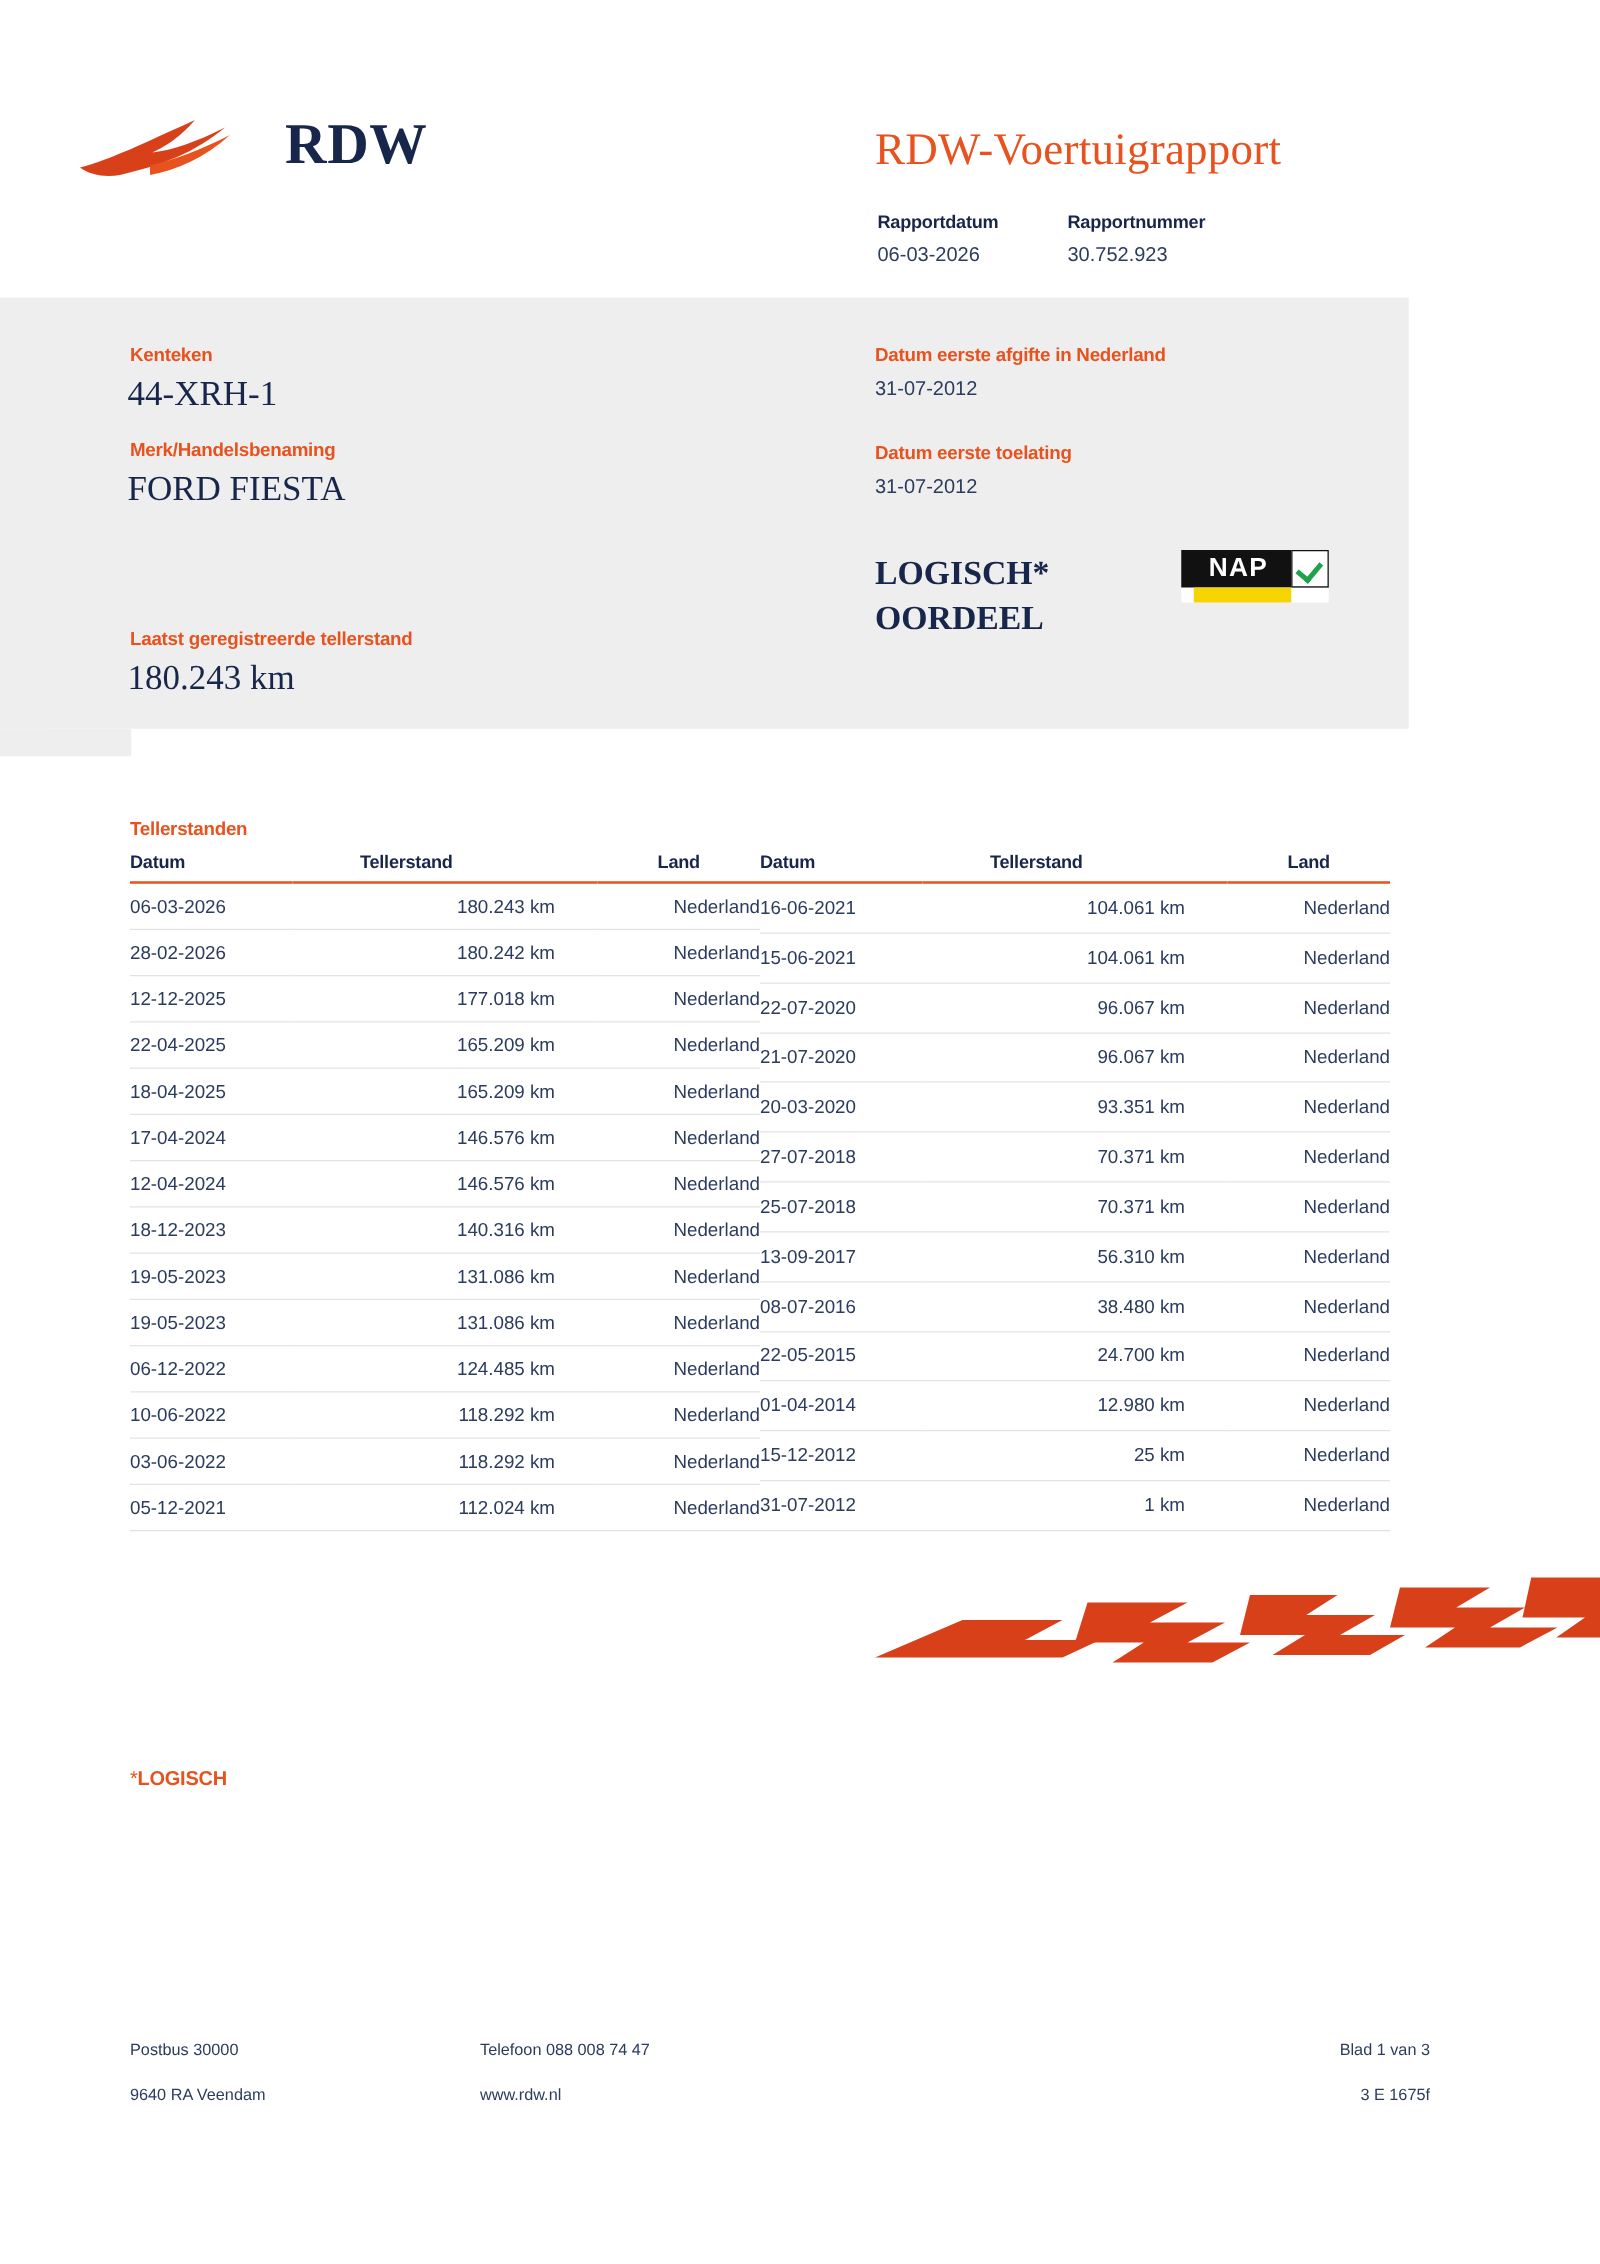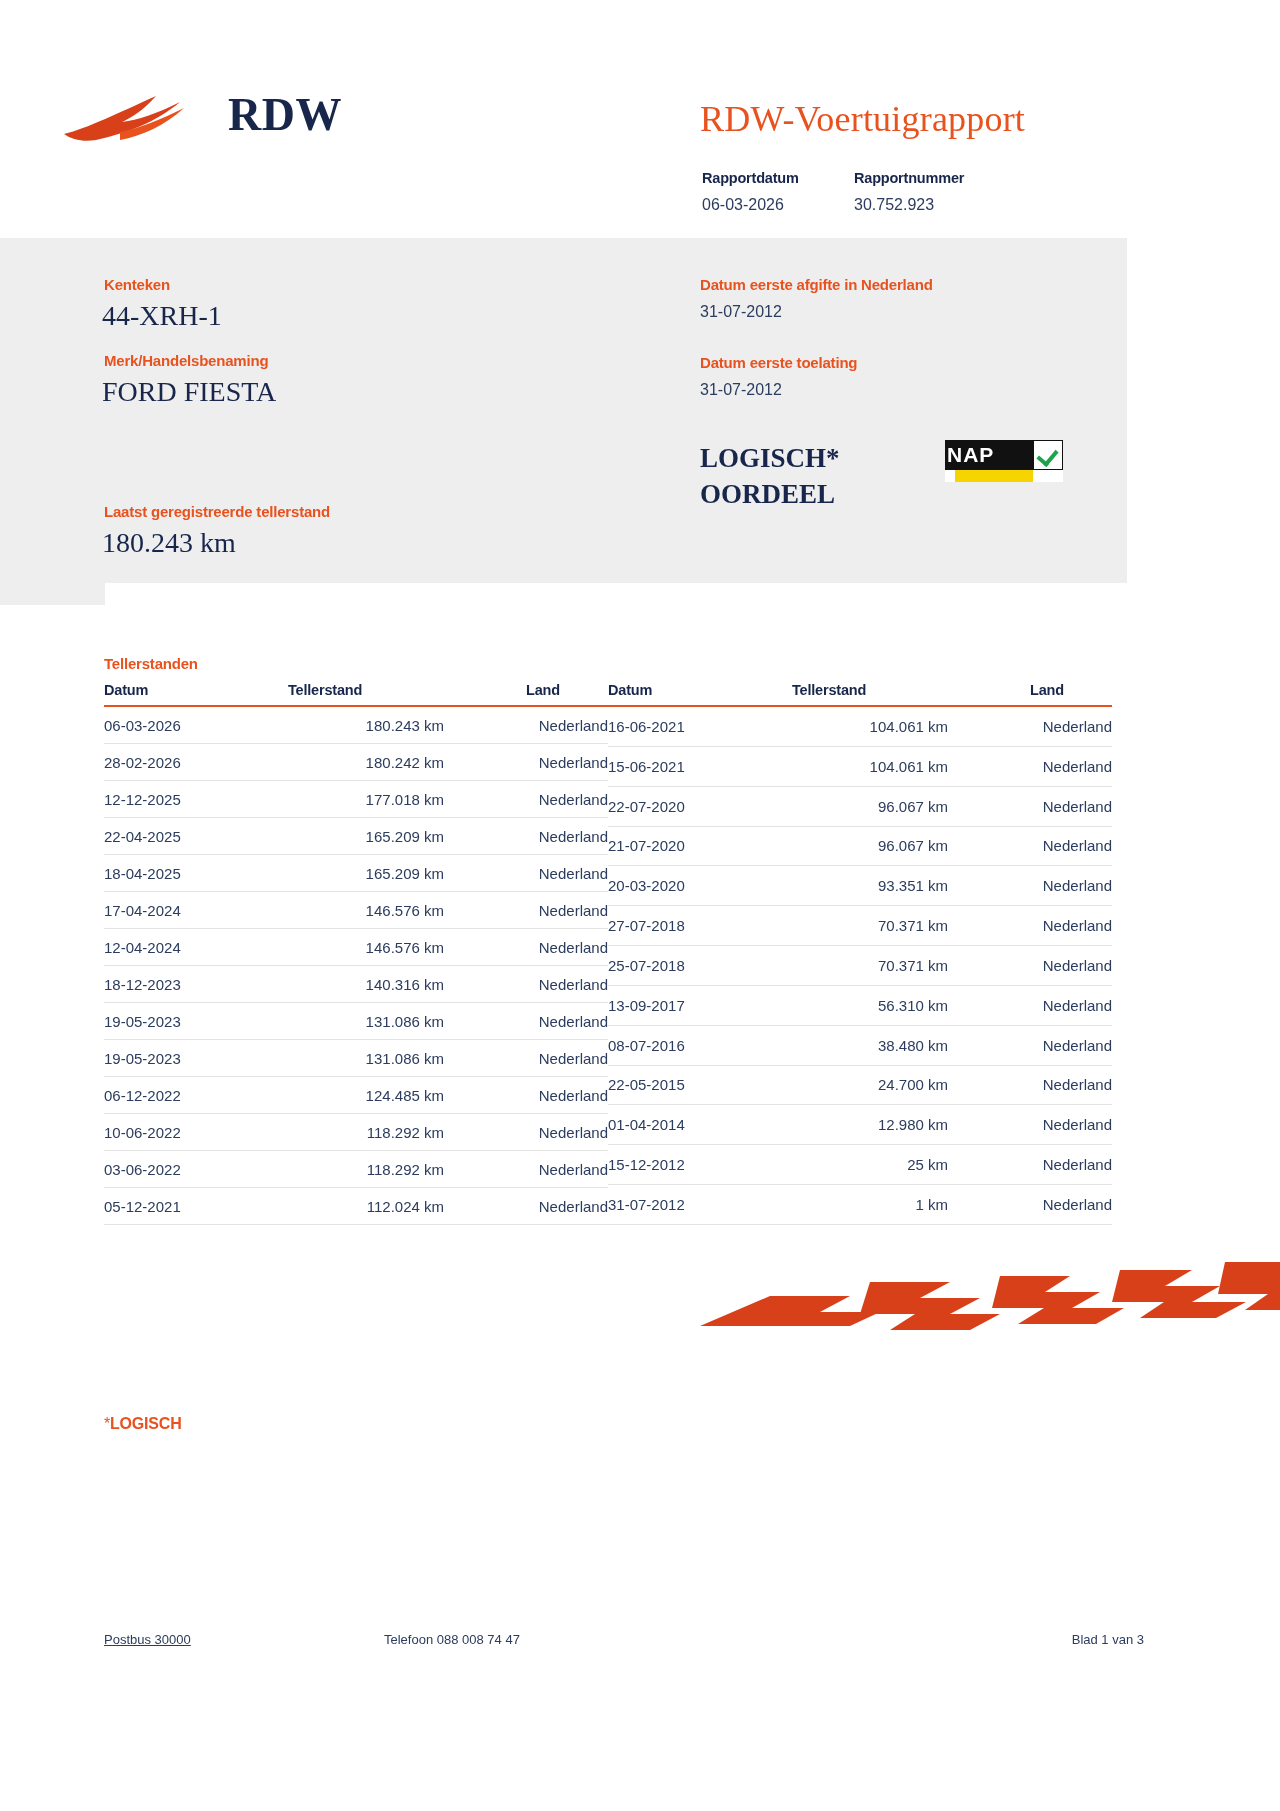"NAP" .nap-letters span { padding-left: 2px -> 22px }
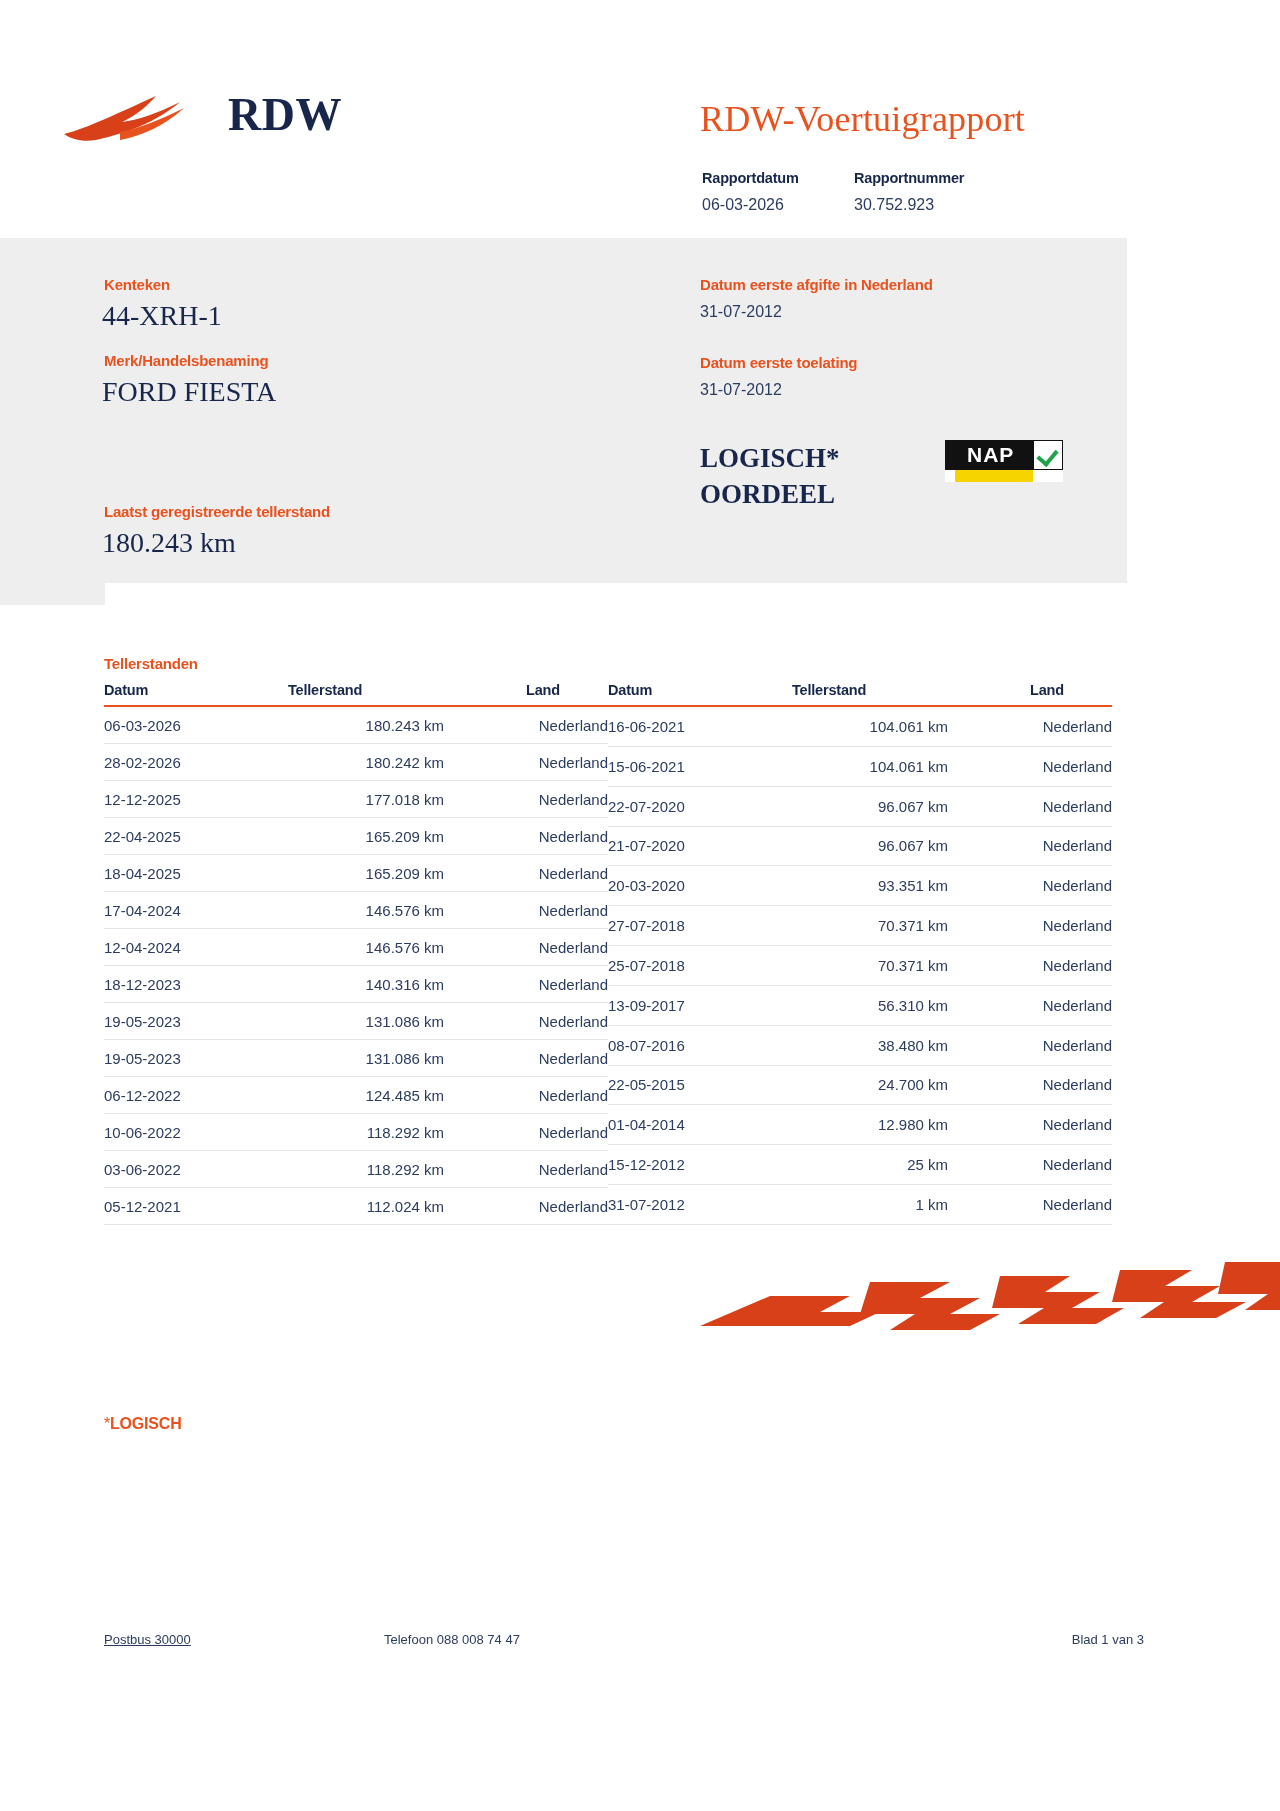"Postbus 30000" .f-c1 { text-decoration: underline -> none }
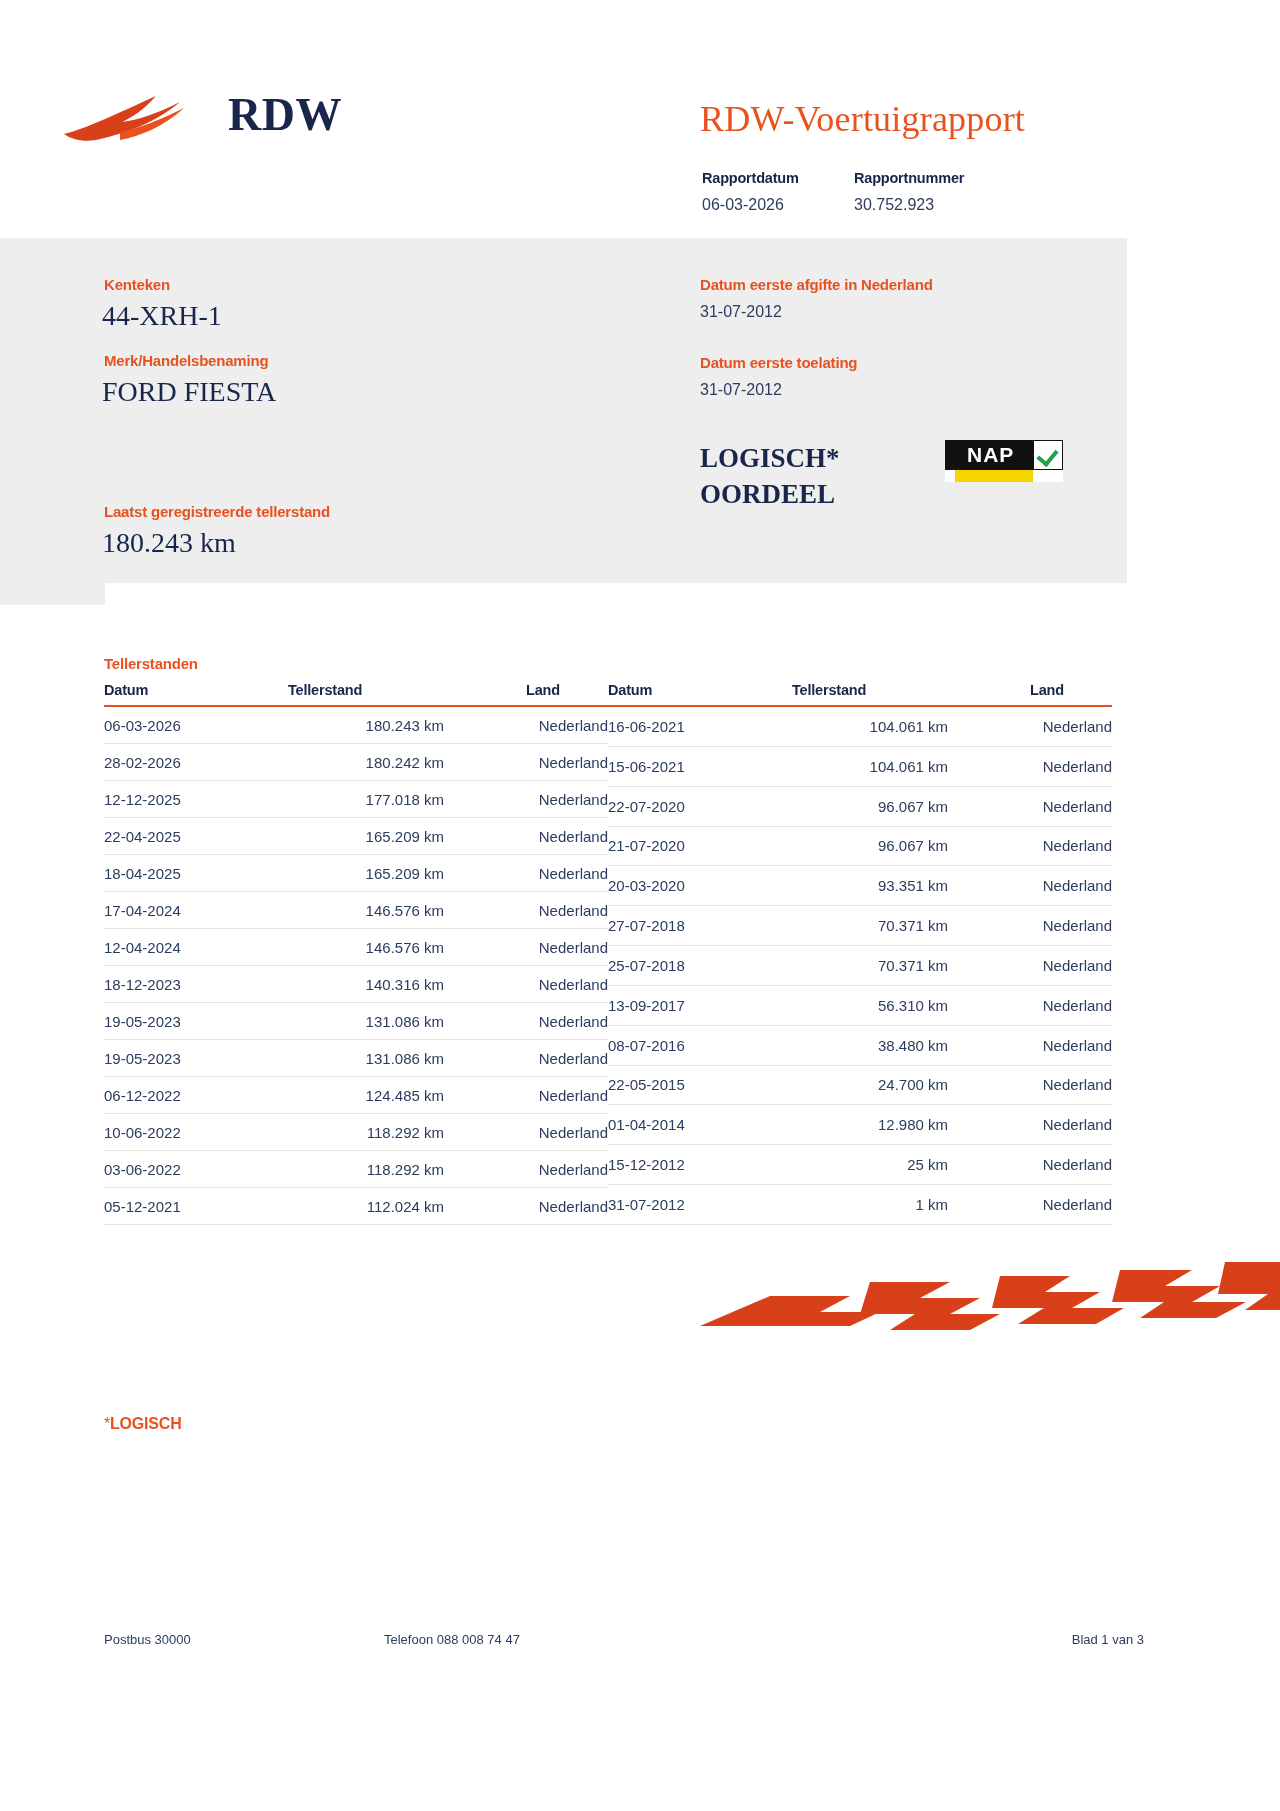"9640 RA Veendam" div.footer-row { html: none -> <div> <div>9640 RA Veendam</div> <div>www.rdw.nl</div> <div>3 E 1675f</div> </div> }
